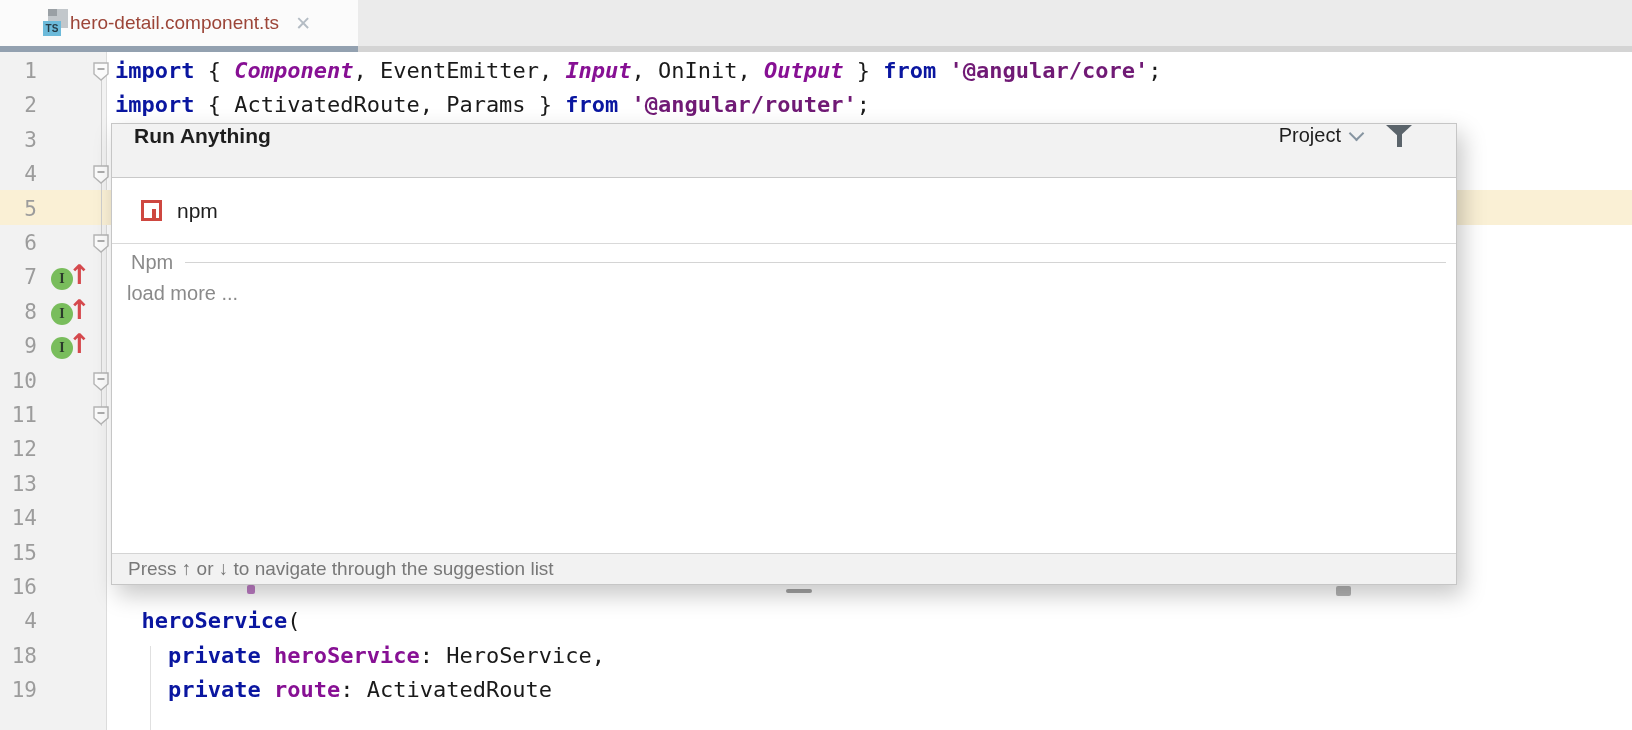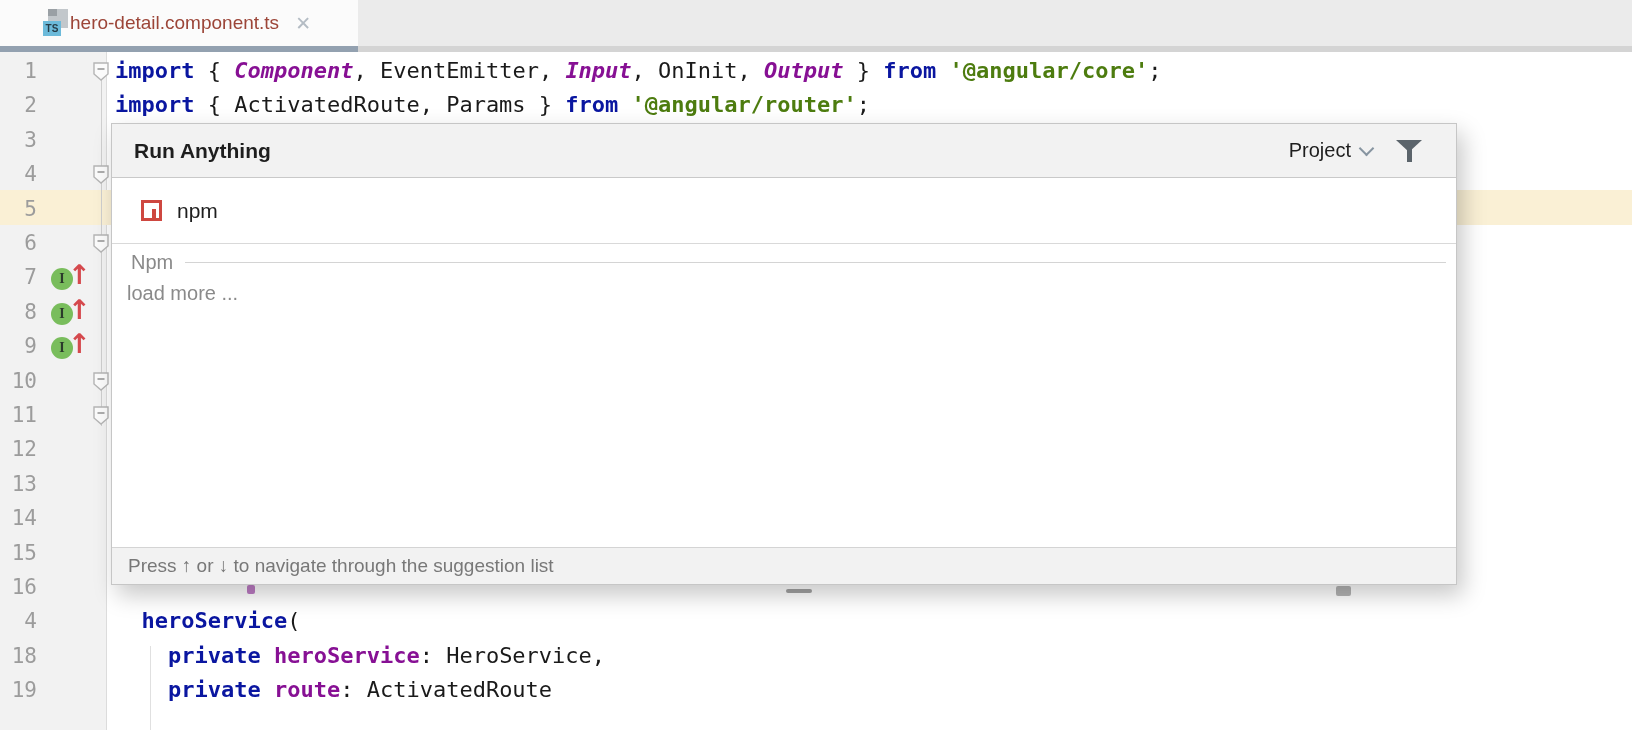"'@angular/core'" .code .str { color: #4d7c0f -> #701a75 }
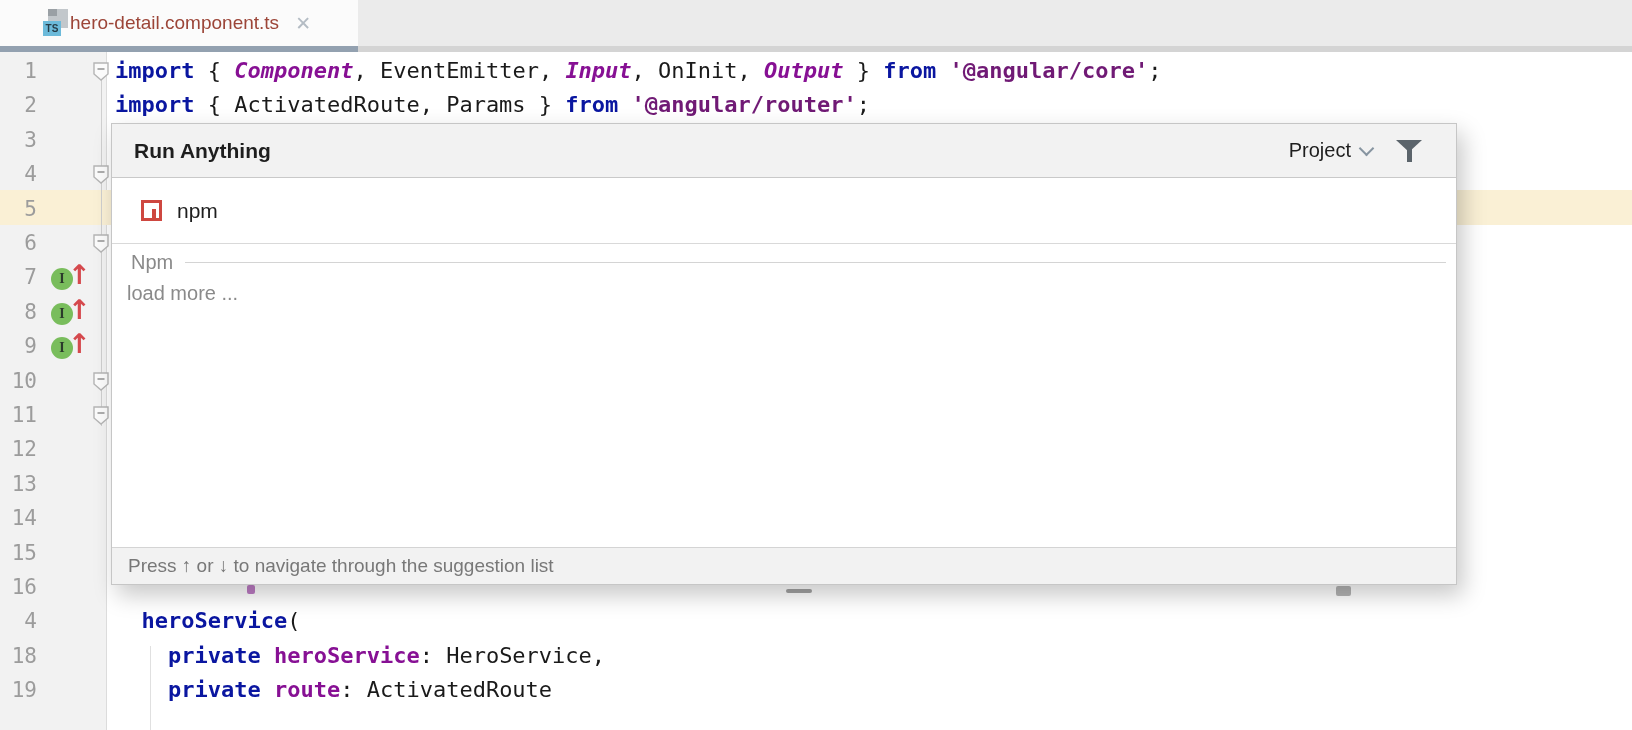"Run Anything" .popup-header { align-items: center -> flex-start; padding: 0 34px 0 22px -> 0 44px 0 22px }
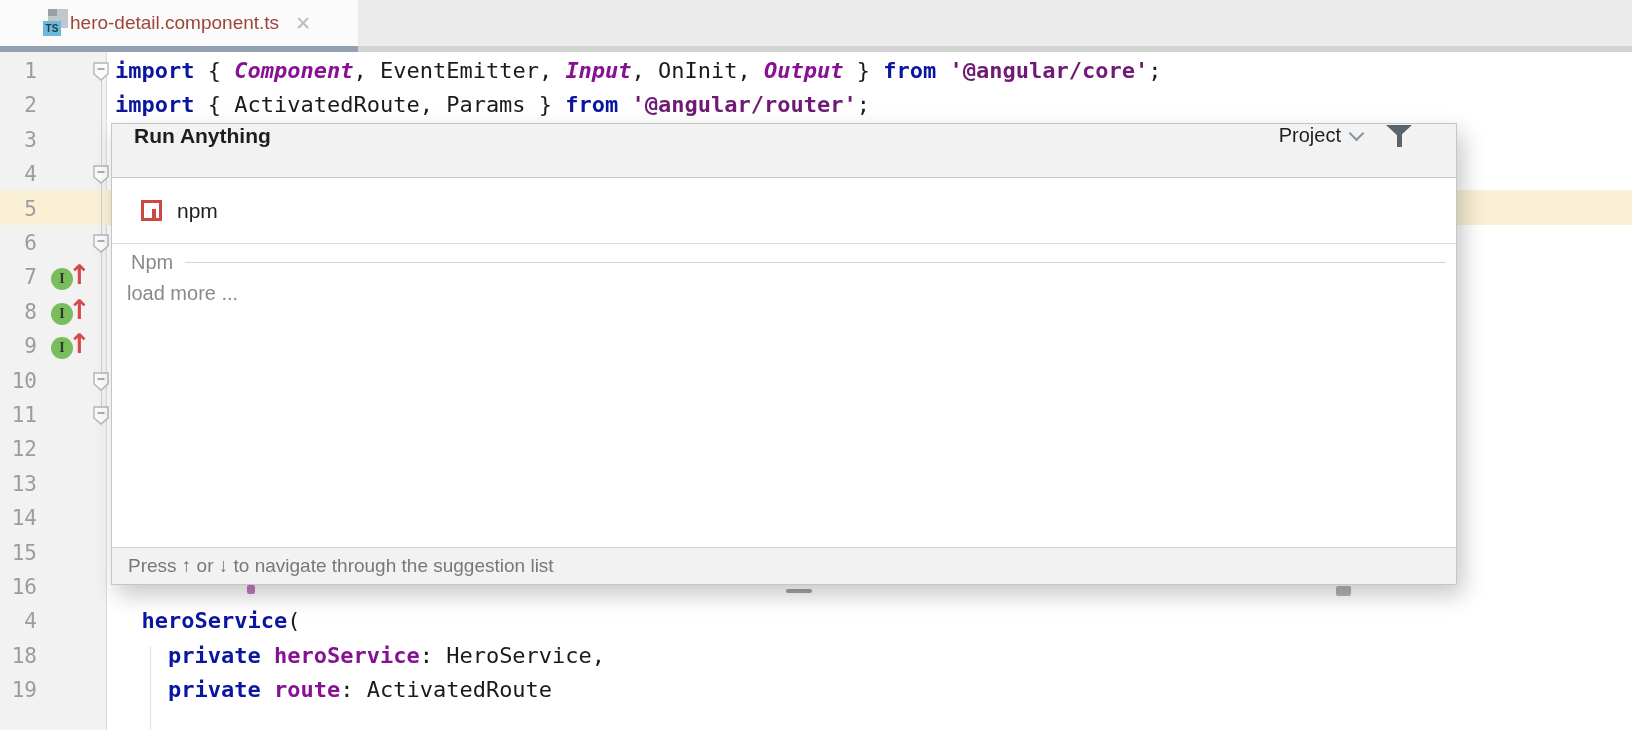"Press ↑ or ↓ to" .popup-footer { height: 37px -> 31px }
